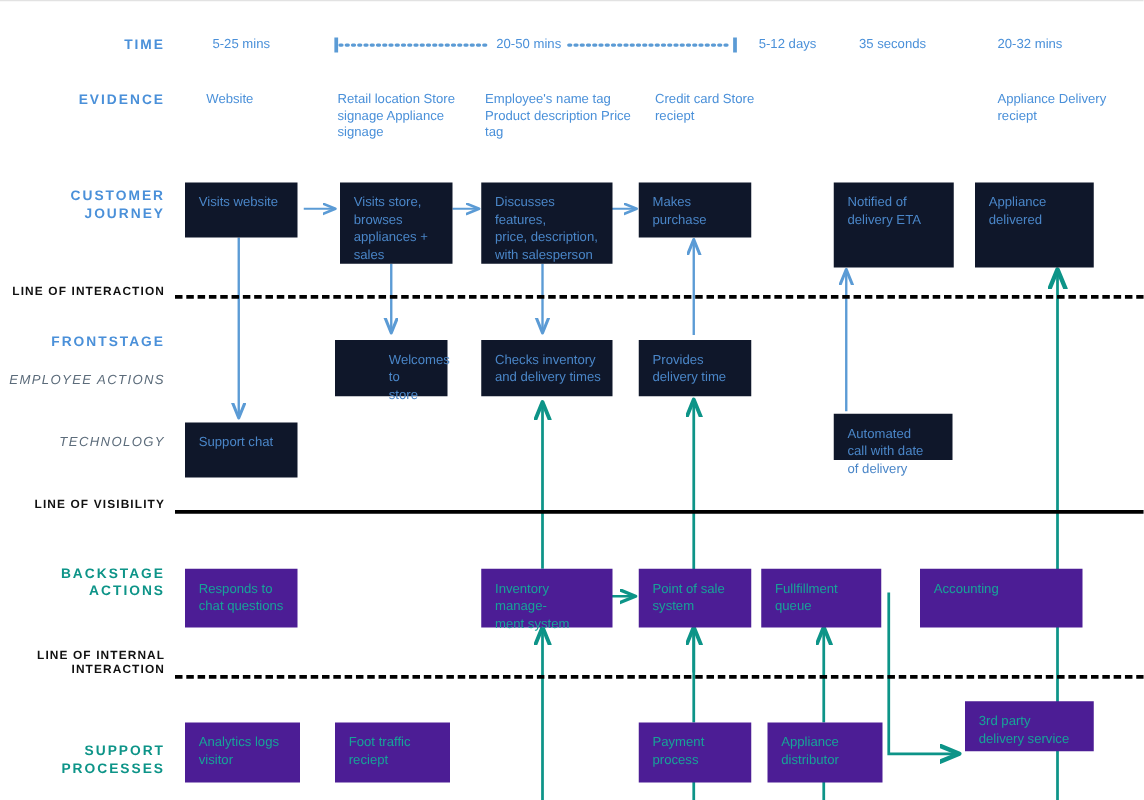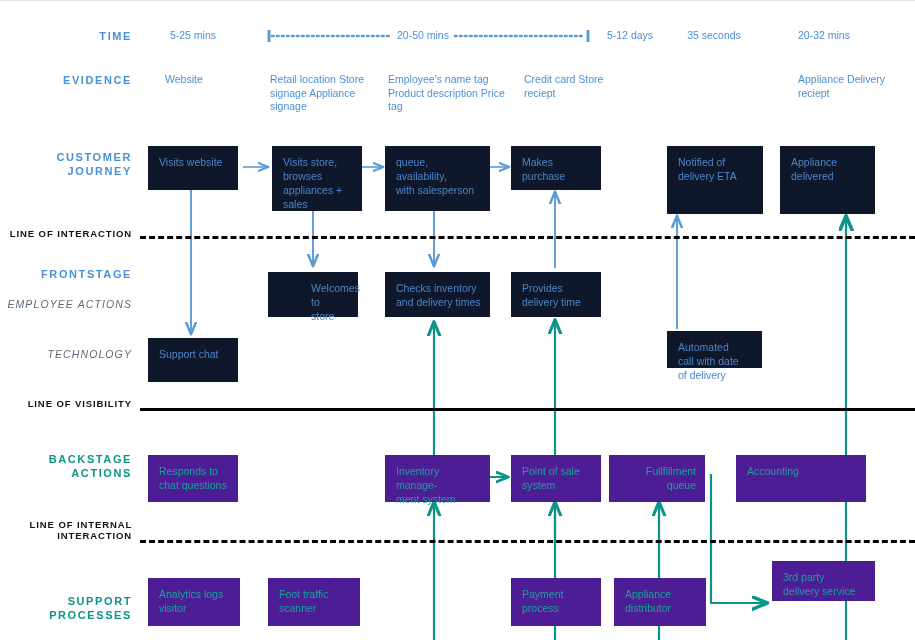"Discusses features," span { html: none -> <span>Discusses features,</span> }
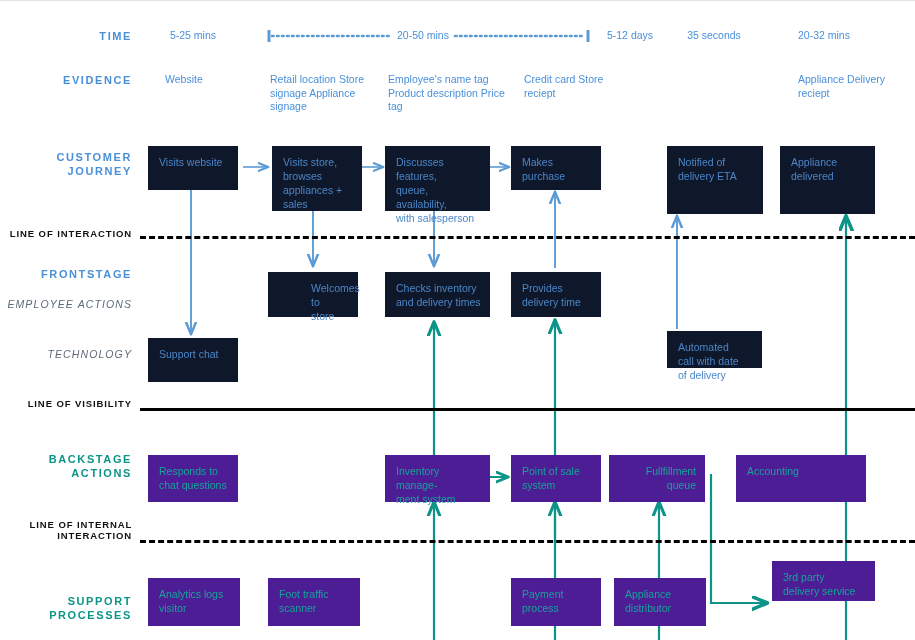"queue, availability," span { text: queue, availability -> price, description }
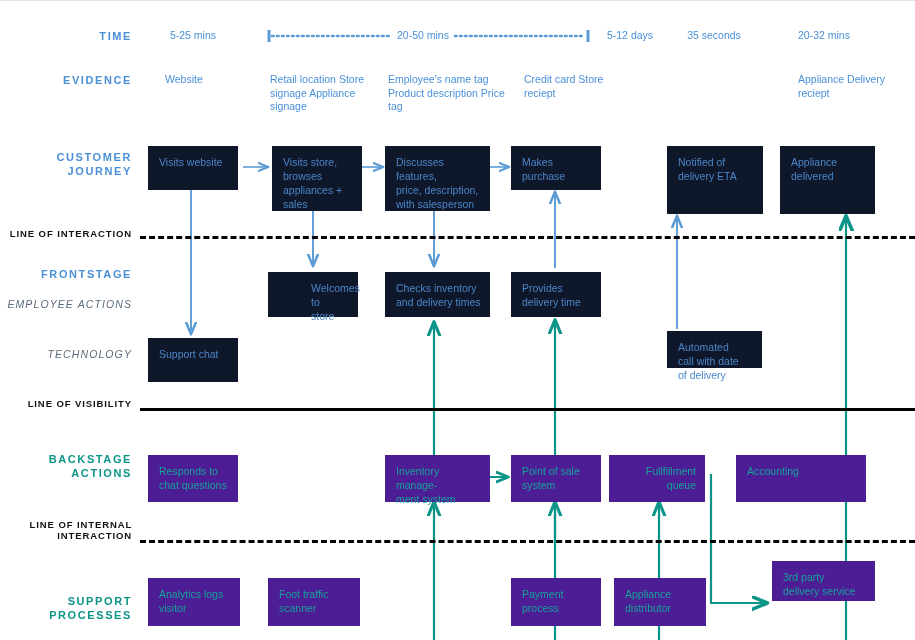"Fullfillment" div.box { text-align: right -> none }
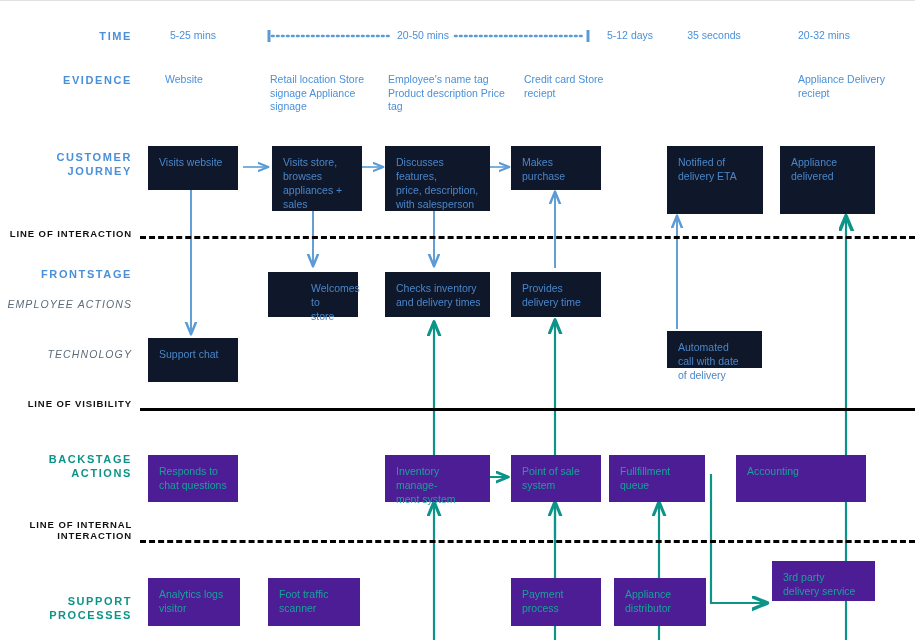"scanner" span { text: scanner -> reciept }
